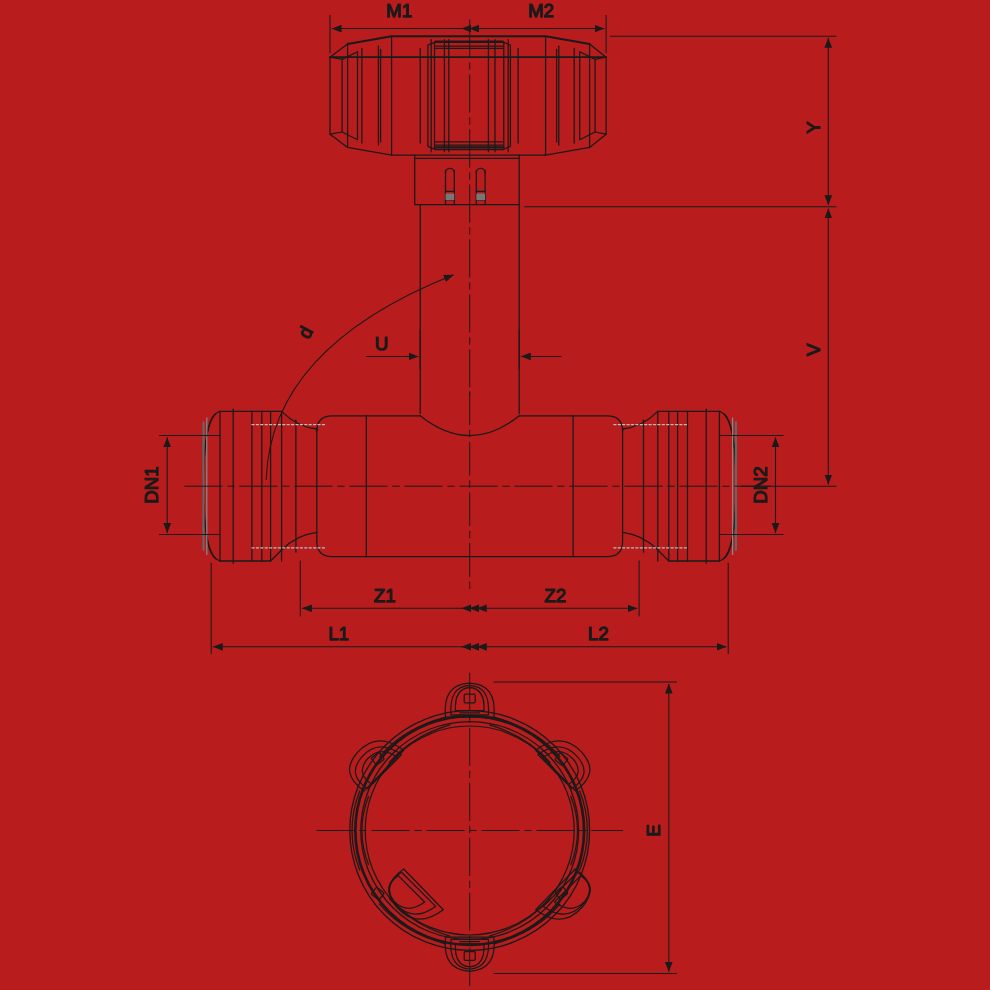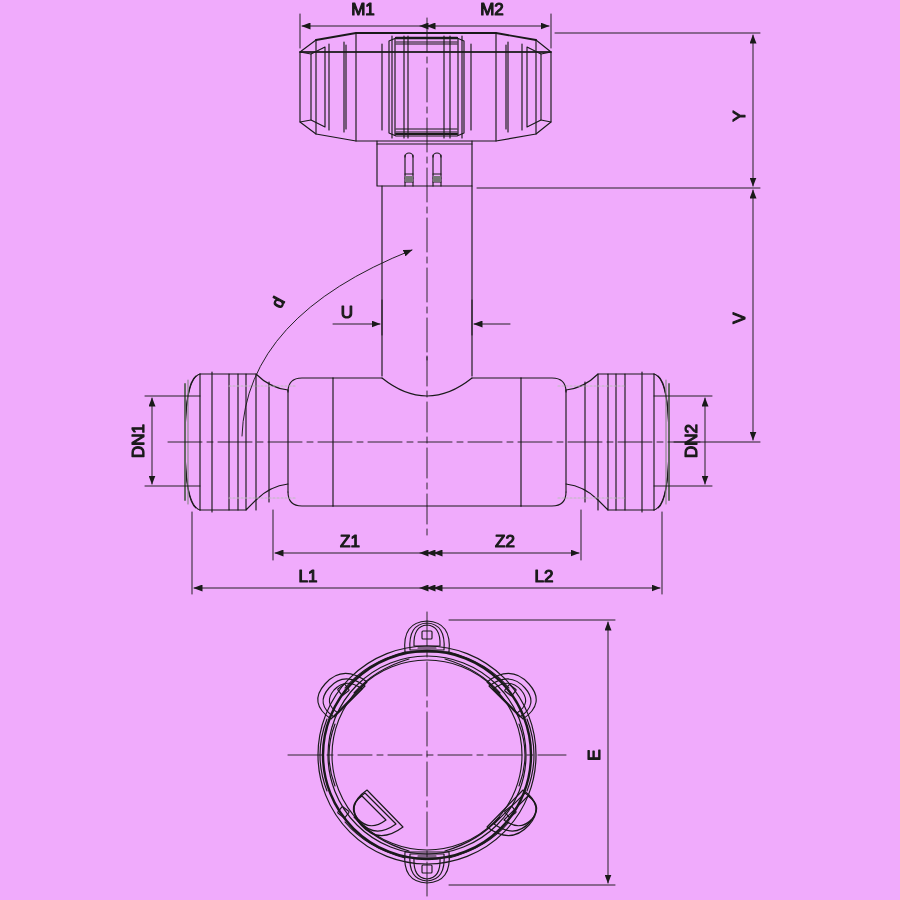"M1" #sheet { background: #f0abfc -> #b91c1c }
